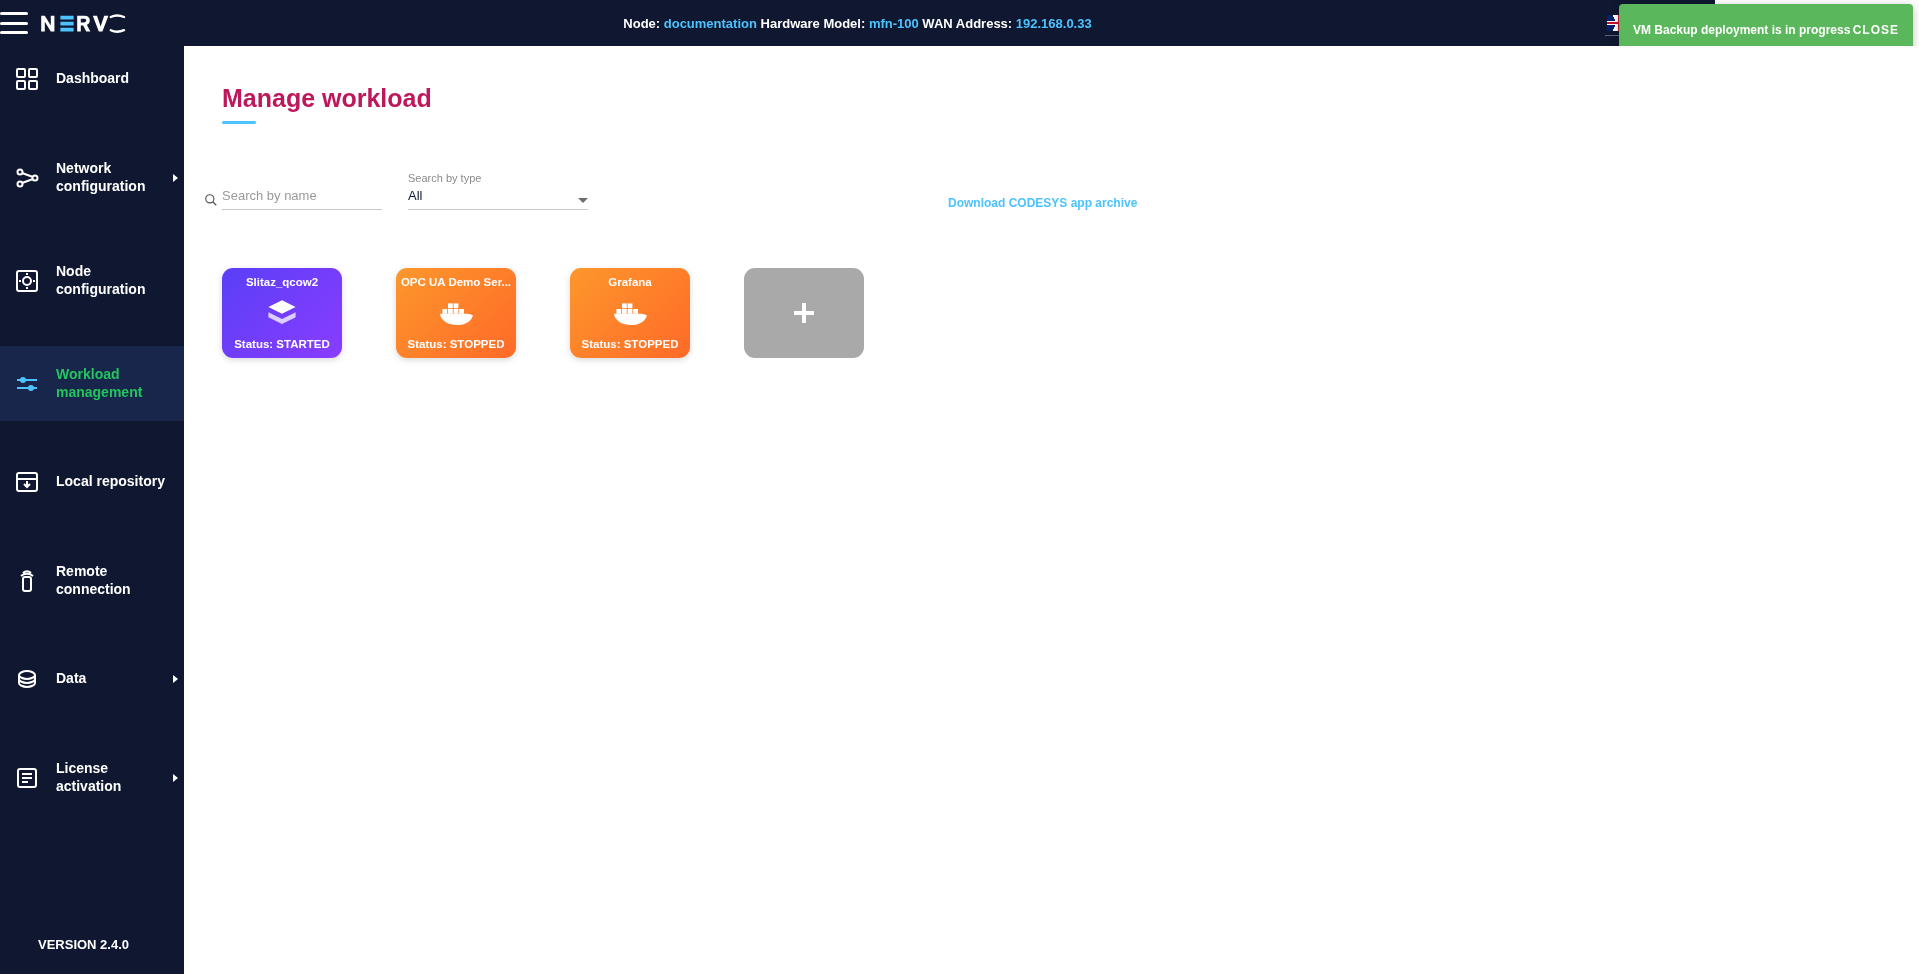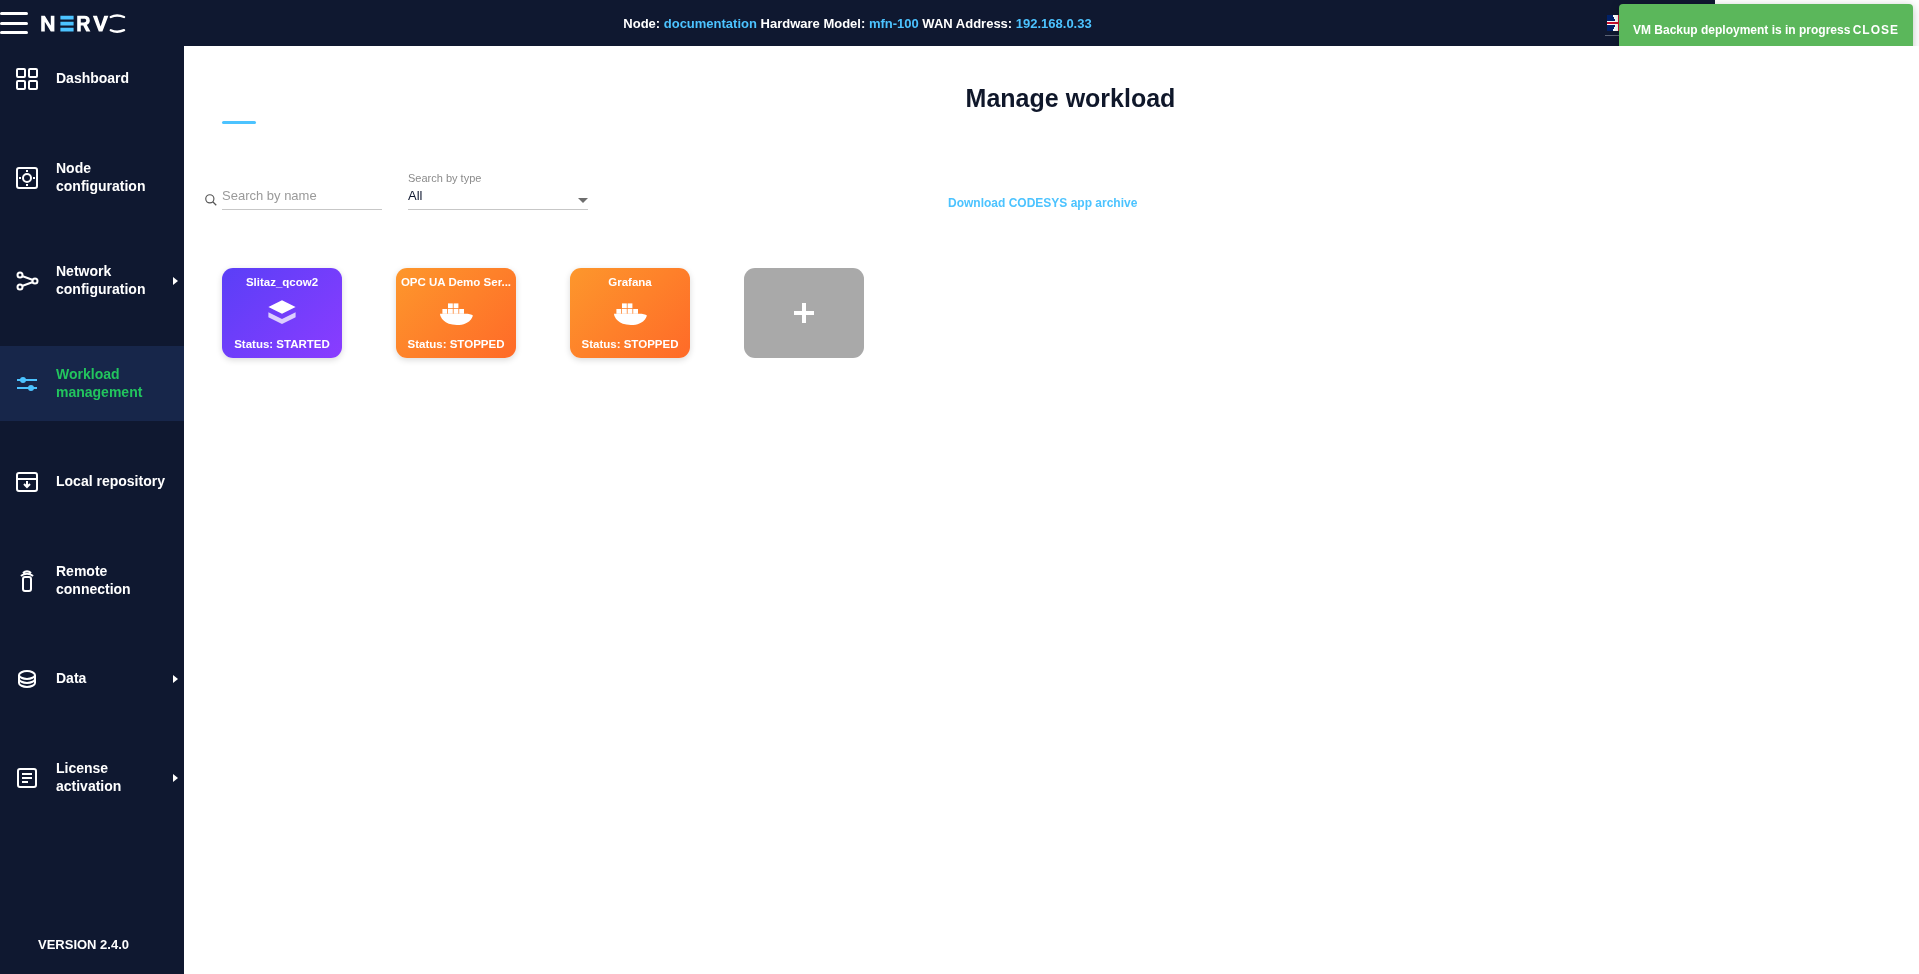"Manage workload" .page-title { color: #0f172a -> #be185d; text-align: center -> none }
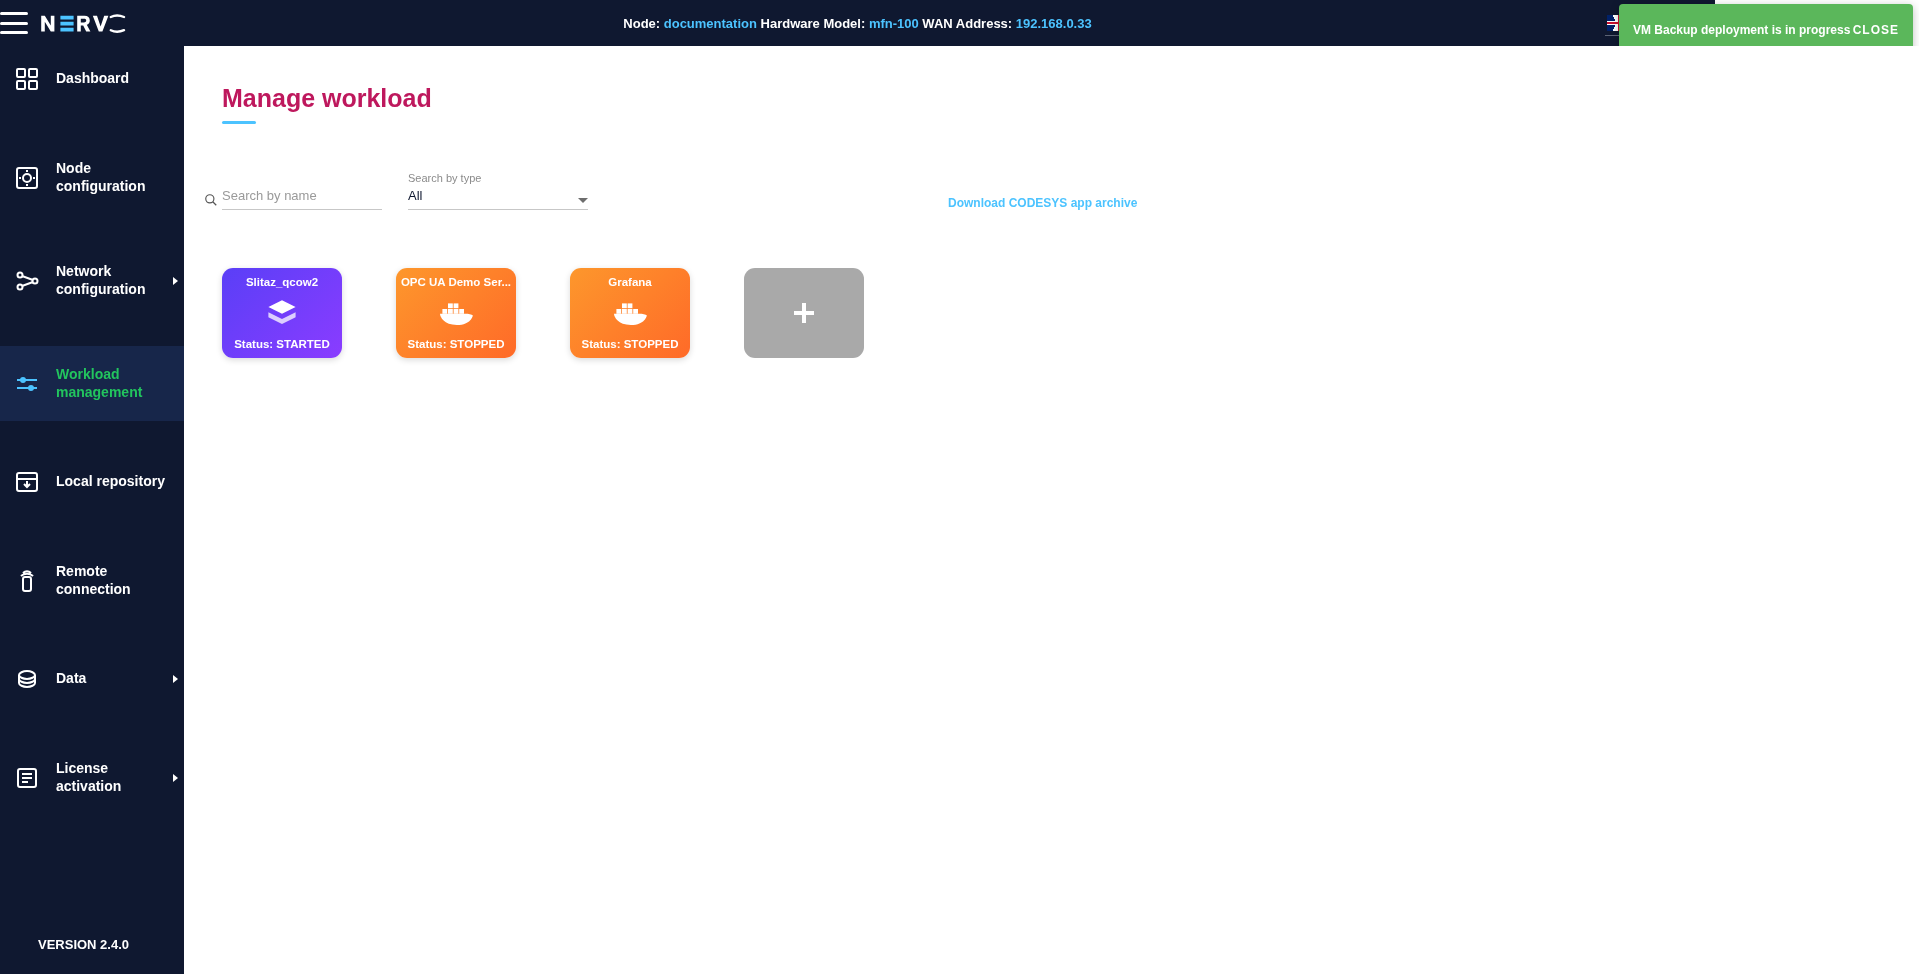"Node configuration" div.nav-item { order: before "Network configuration" -> after "Network configuration" }
